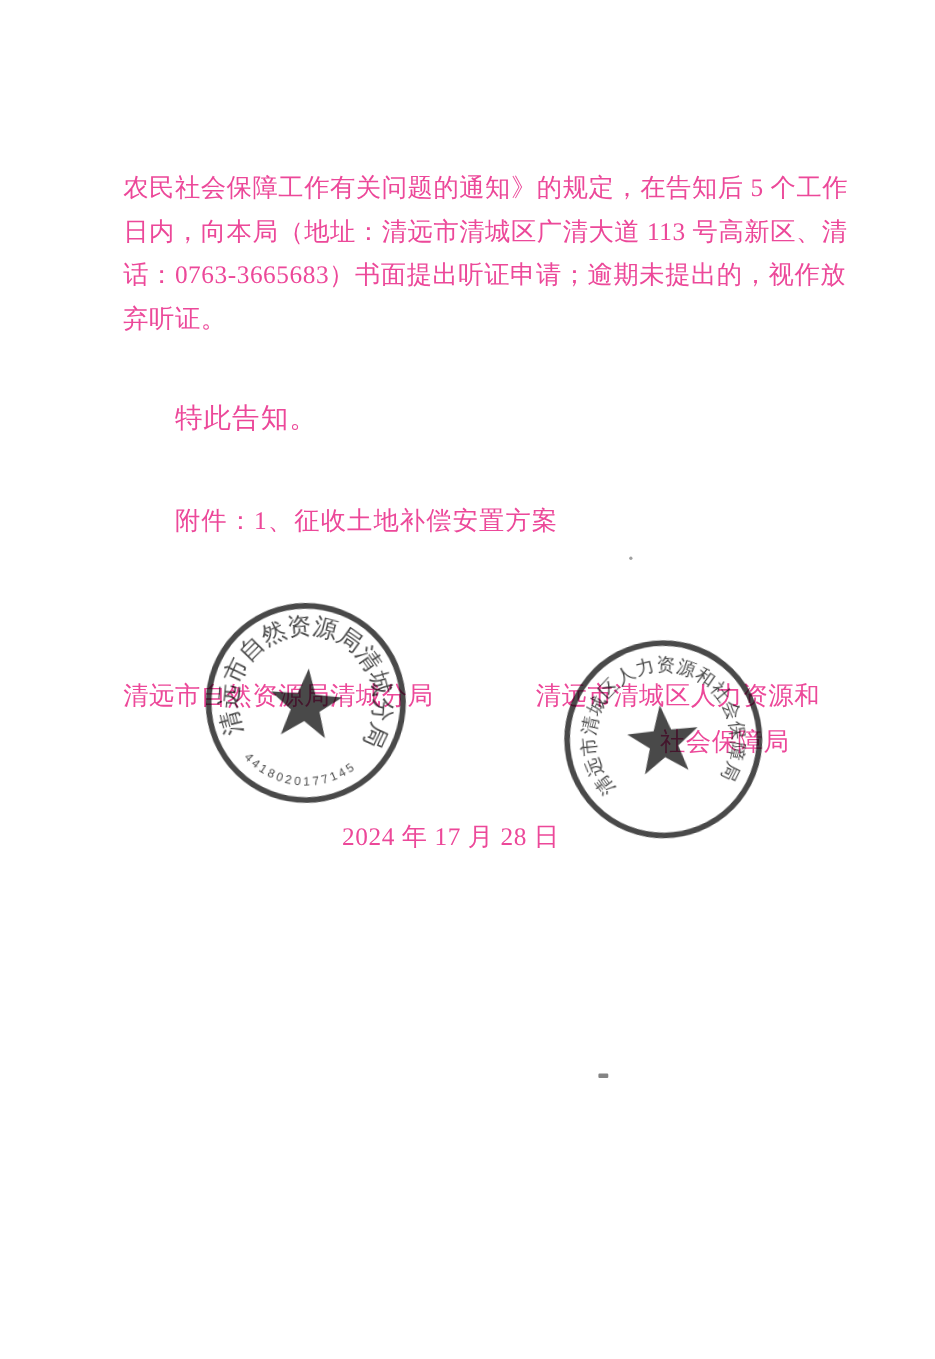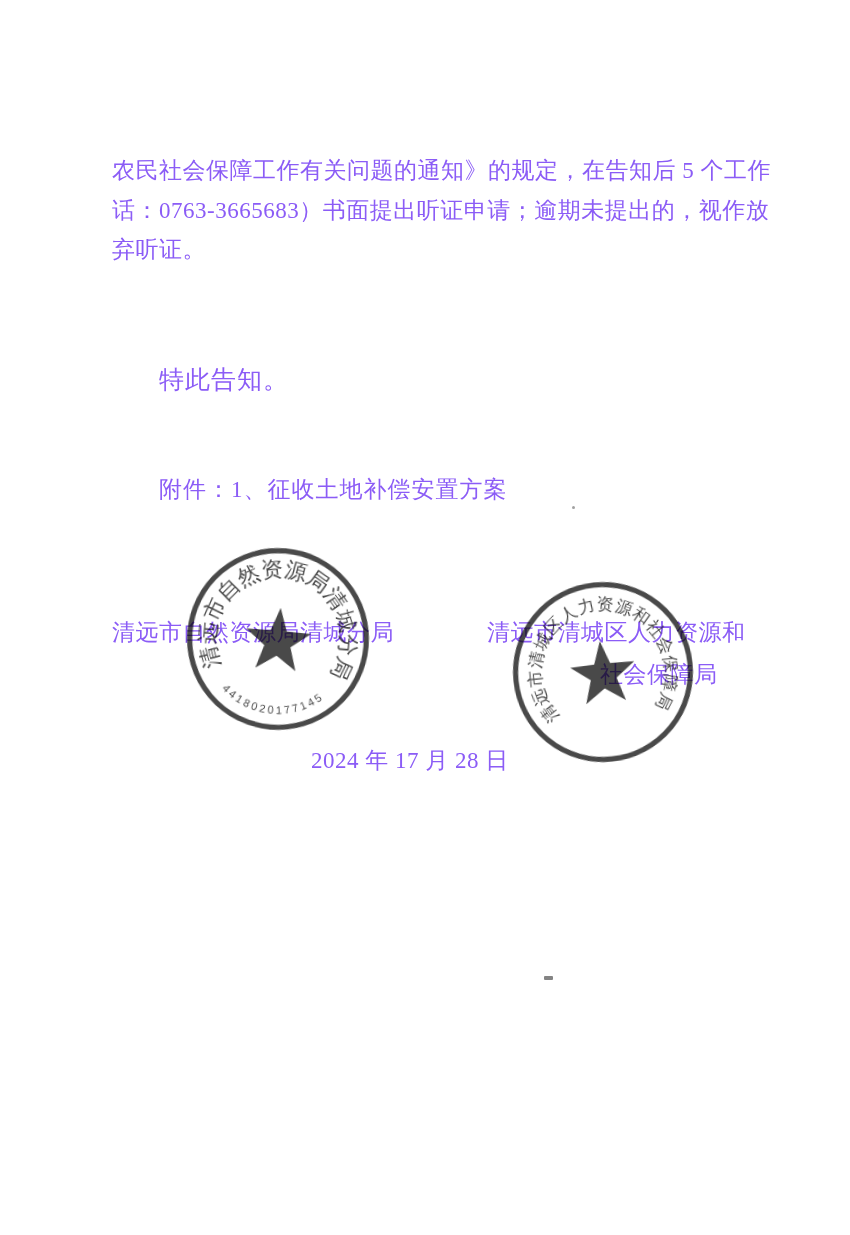"农民社会保障工作有关问题的通知》的规定，在告知后 5 个工作" .page { color: #8b5cf6 -> #ec4899 }
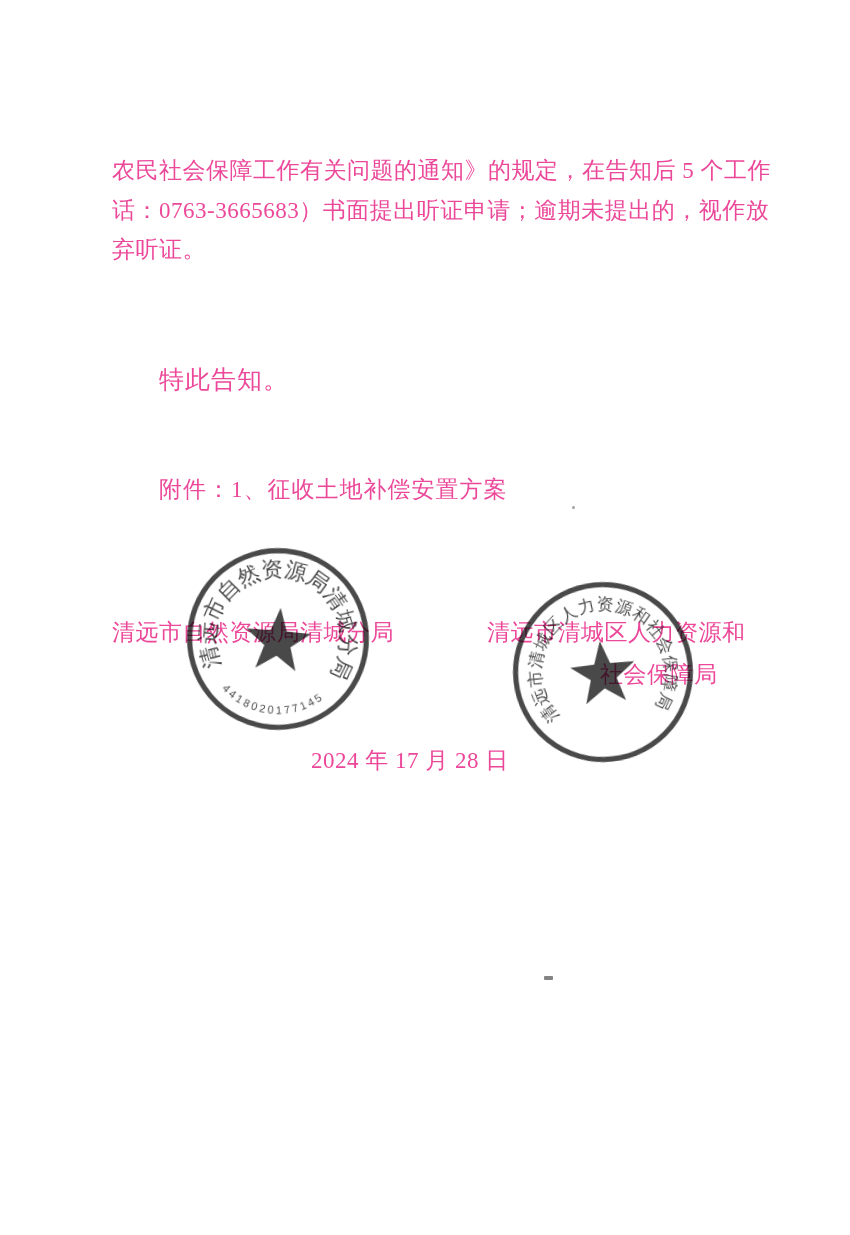"日内，向本局（地址：清远市清城区广清大道 113 号高新区、清" div.body-line { html: none -> <div>日内，向本局（地址：清远市清城区广清大道 113 号高新区、清</div> }
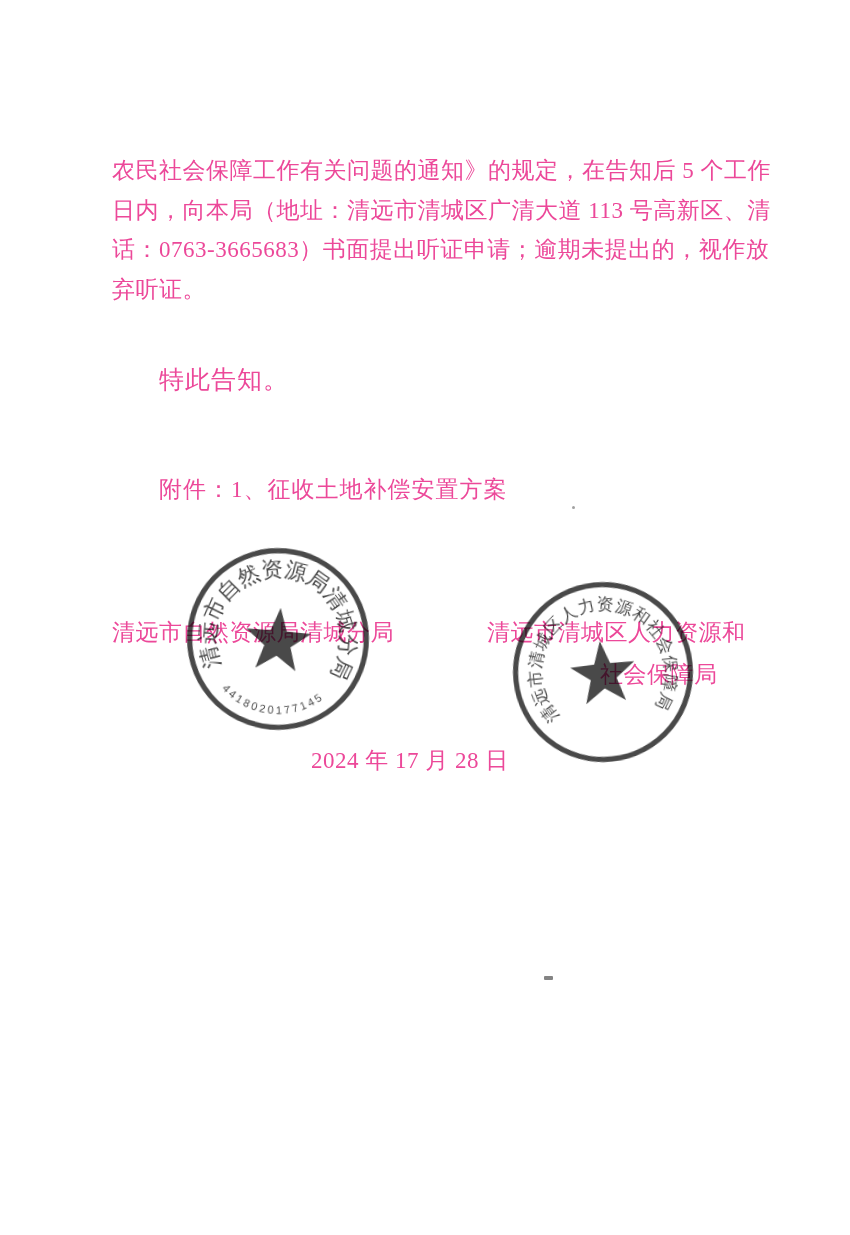"附件：1、征收土地补偿安置方案" .attachment-1 { top: 474px -> 458px }
